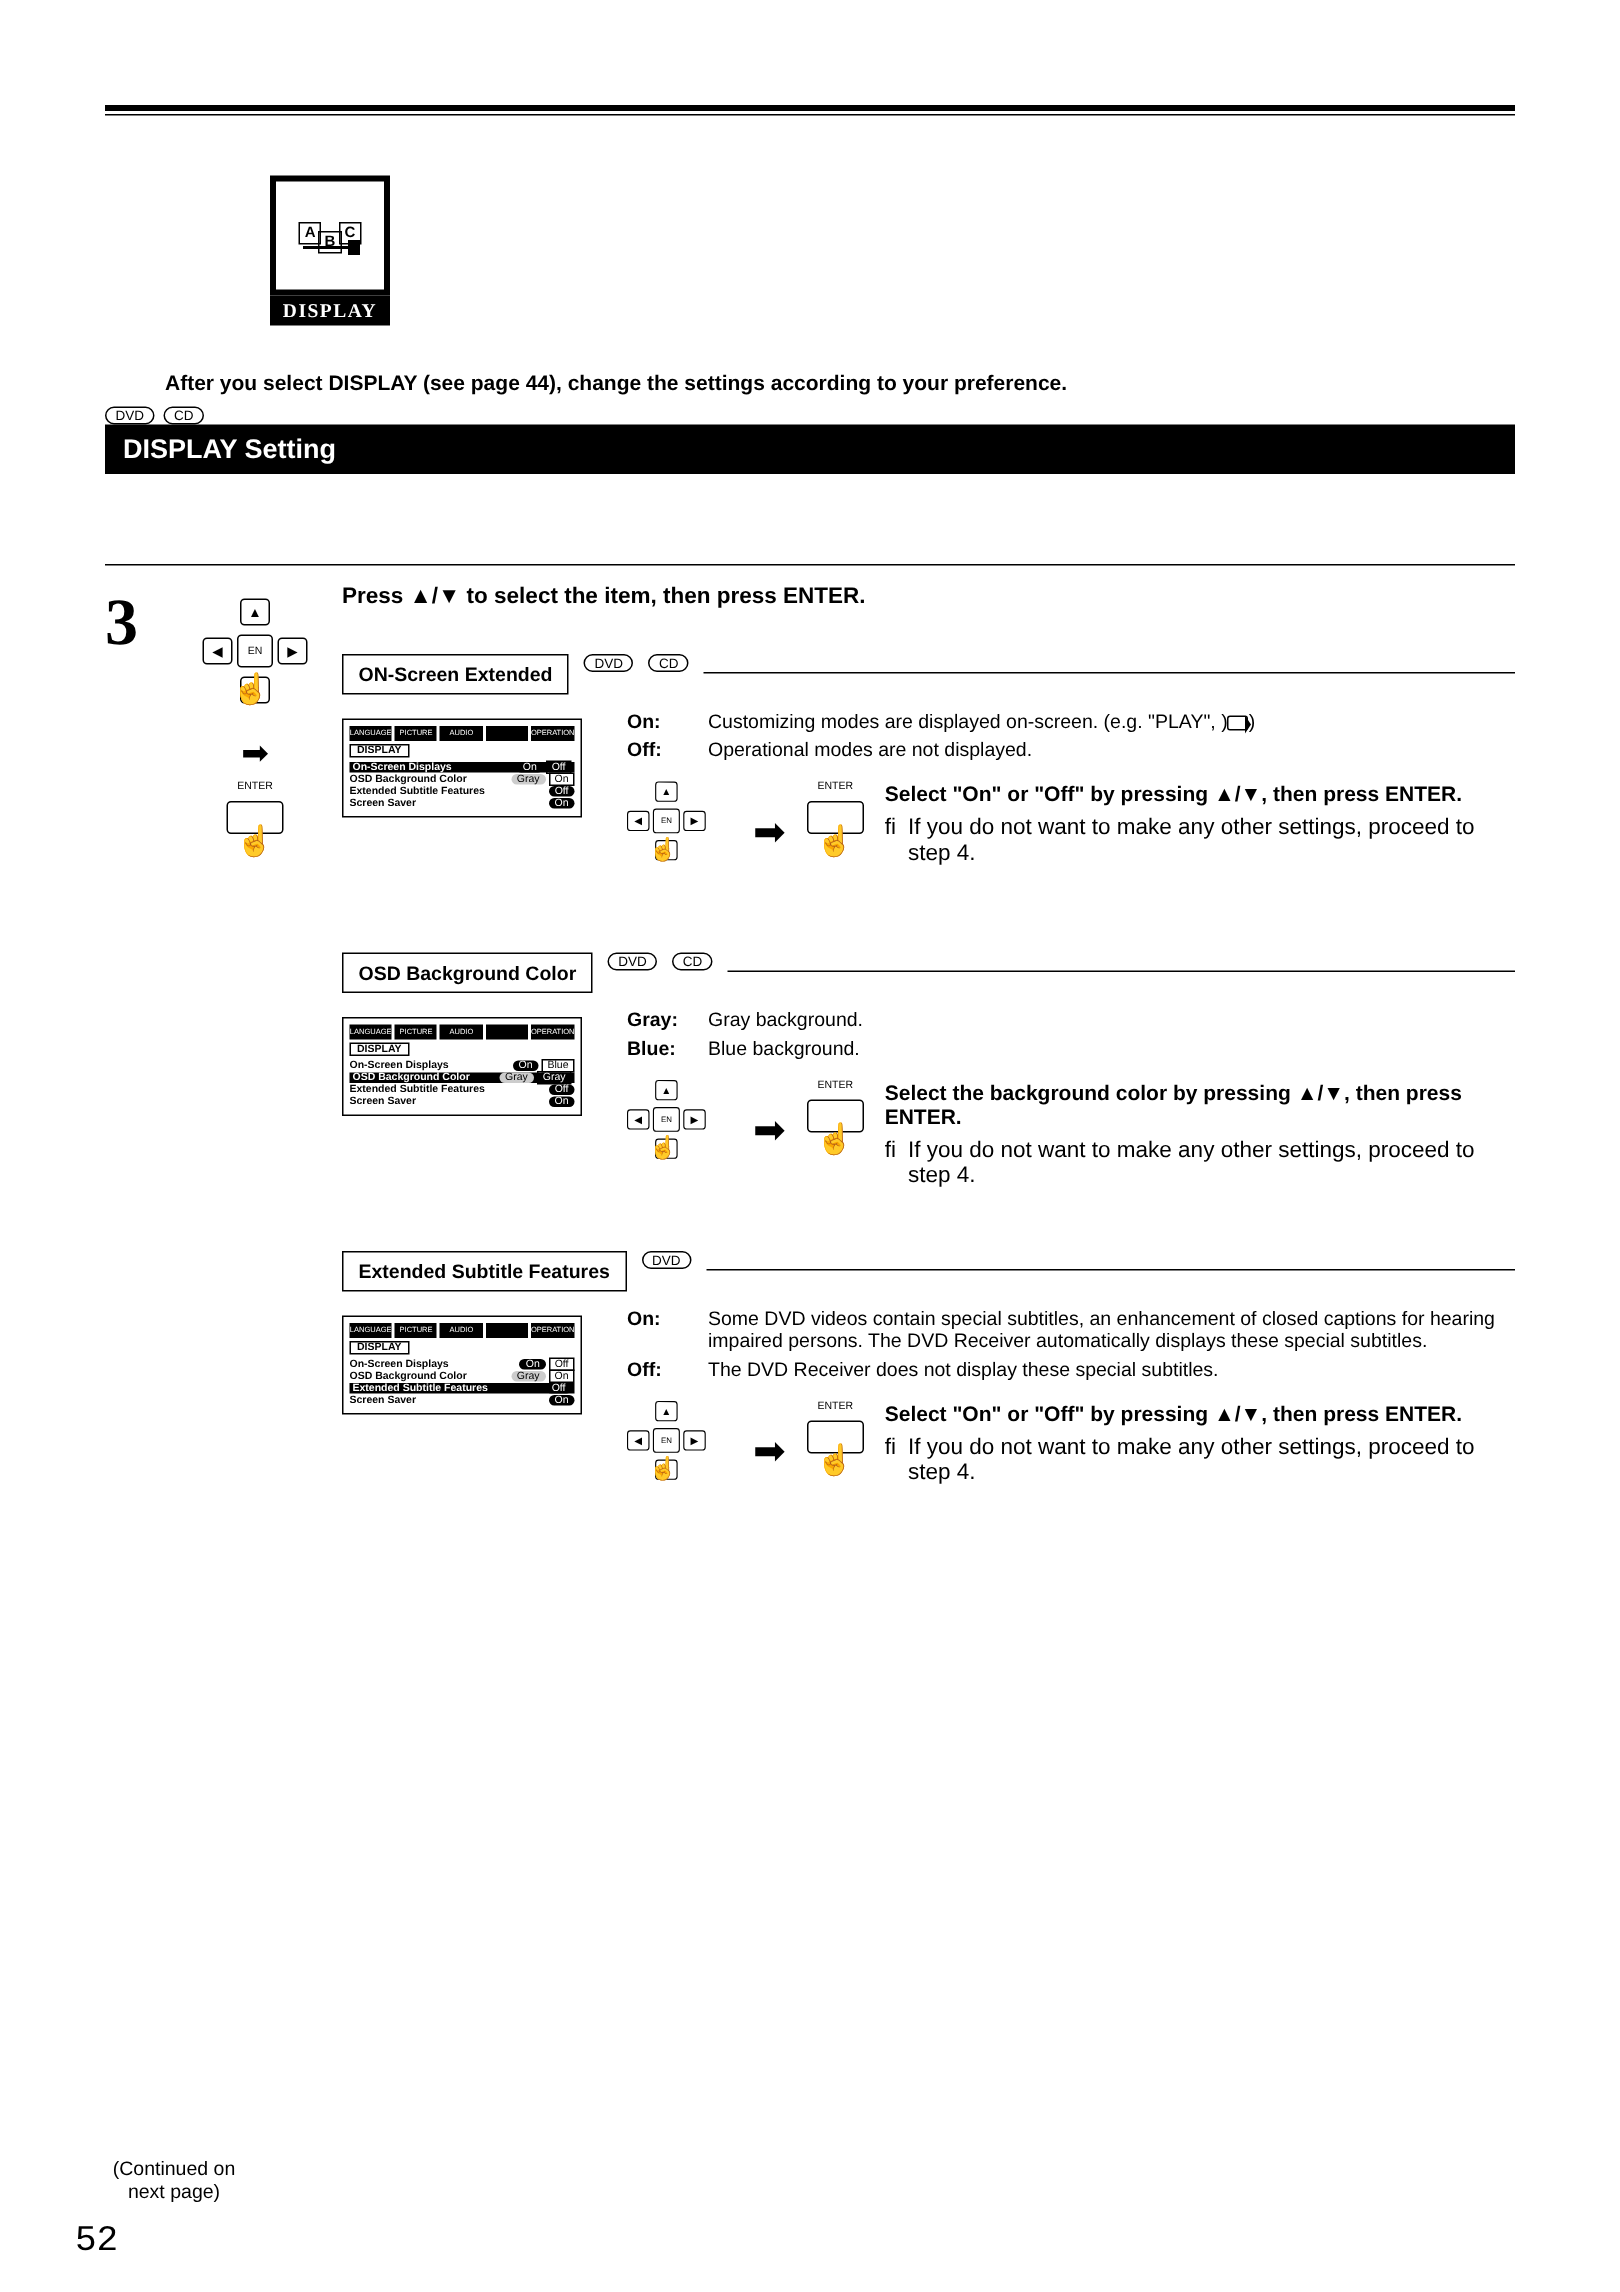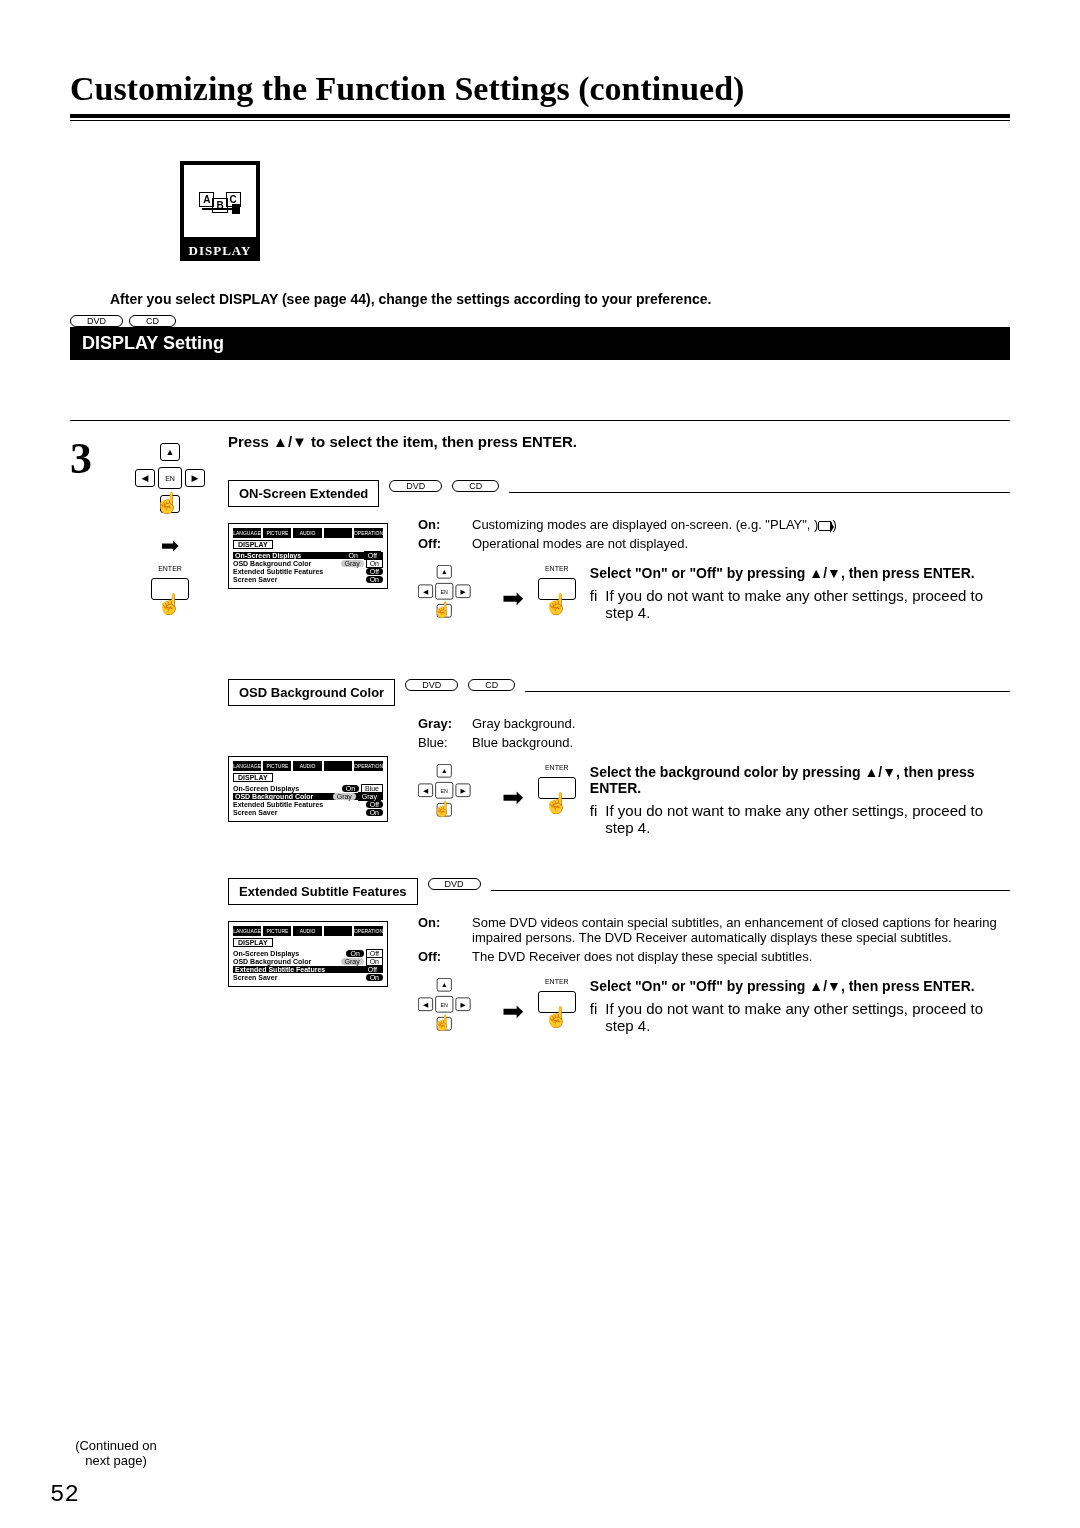"Customizing the Function Settings" div.heading { html: <div>Customizing the Function Settings (continued)</div> -> none }
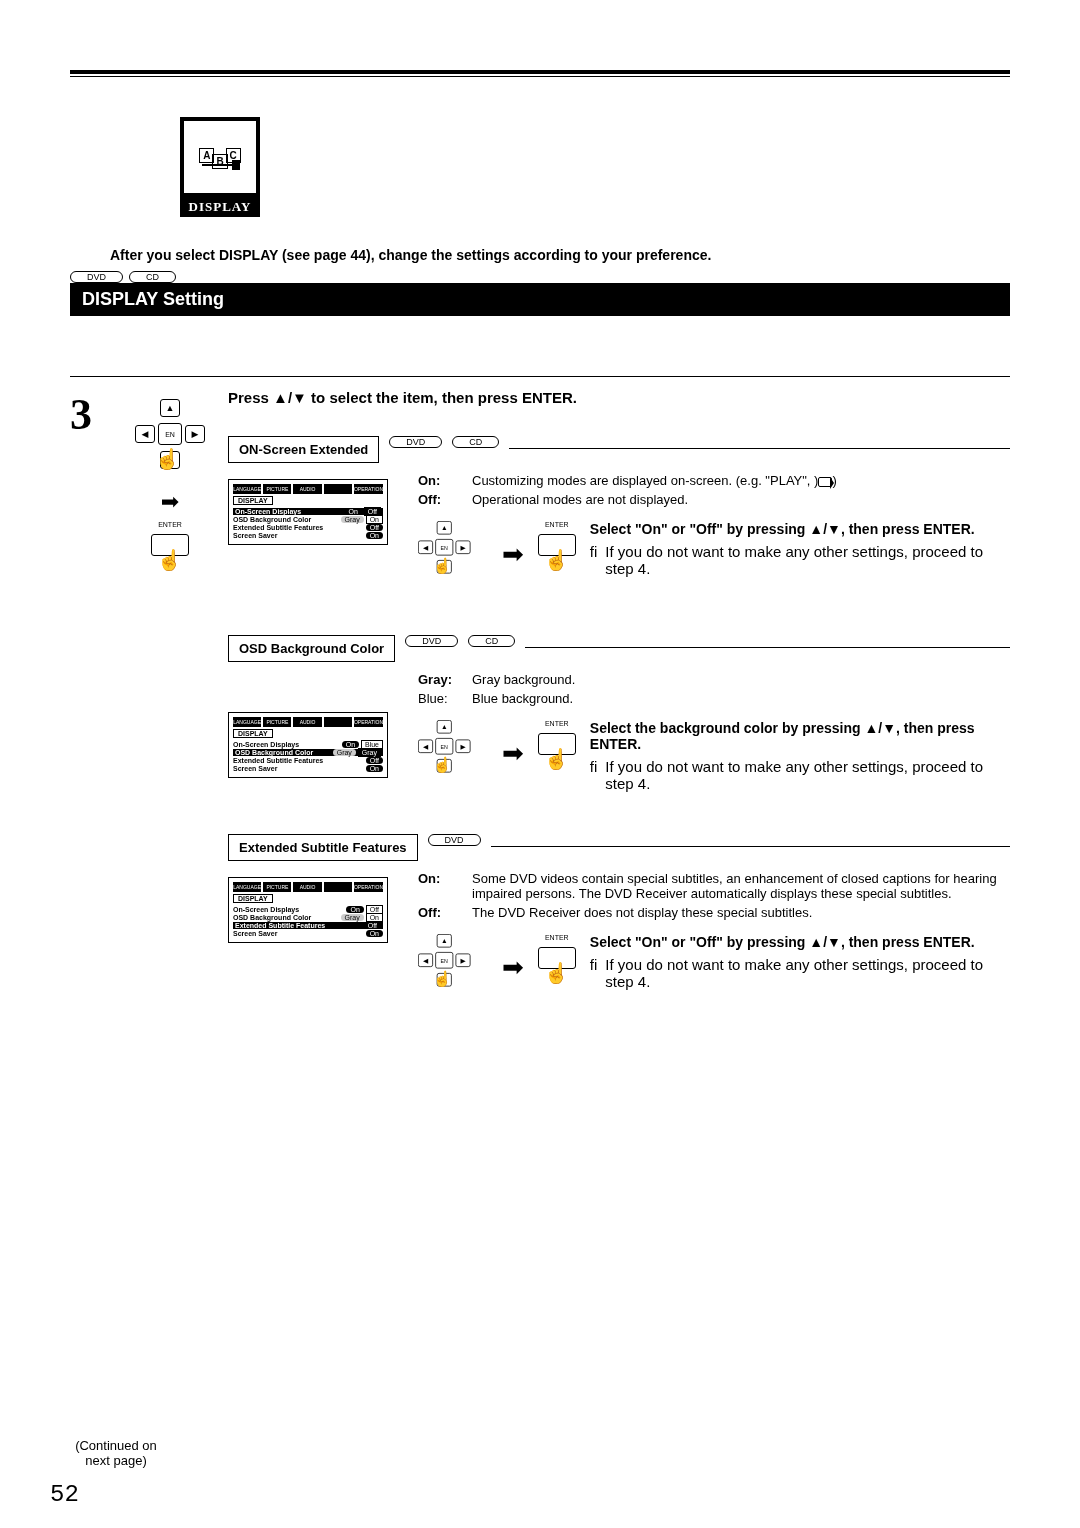"DVD" .disc-tag { padding: 0px 16px -> 0px 6px }
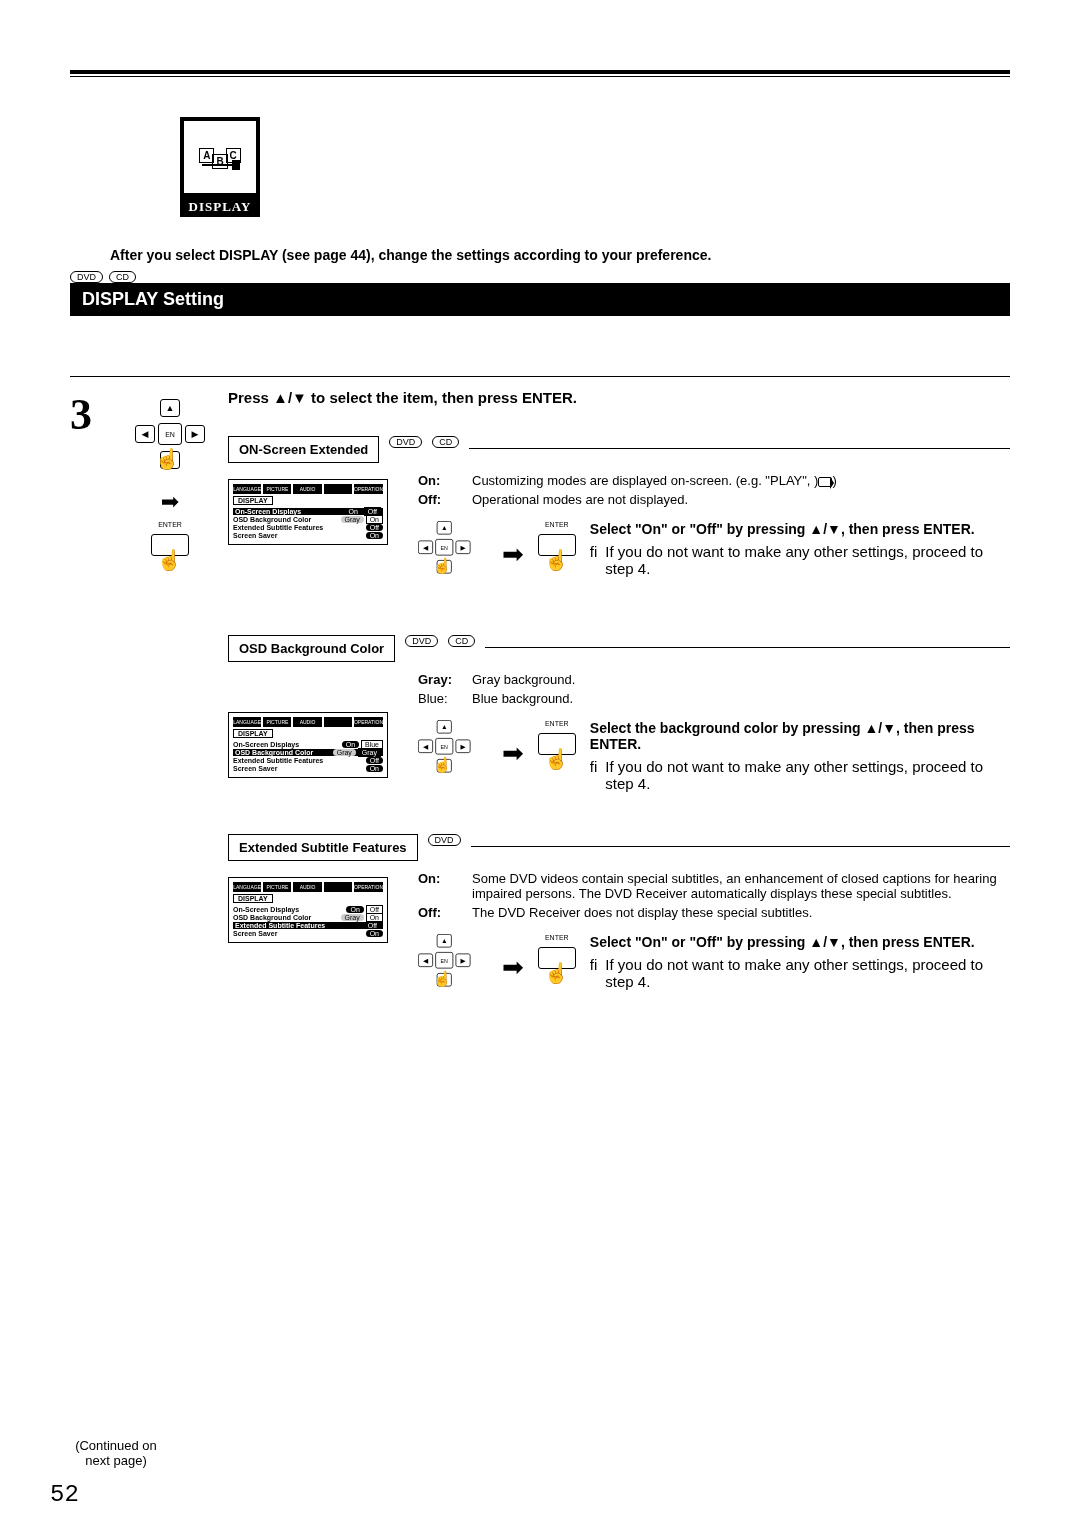"Gray:" div { align-items: center -> flex-start }
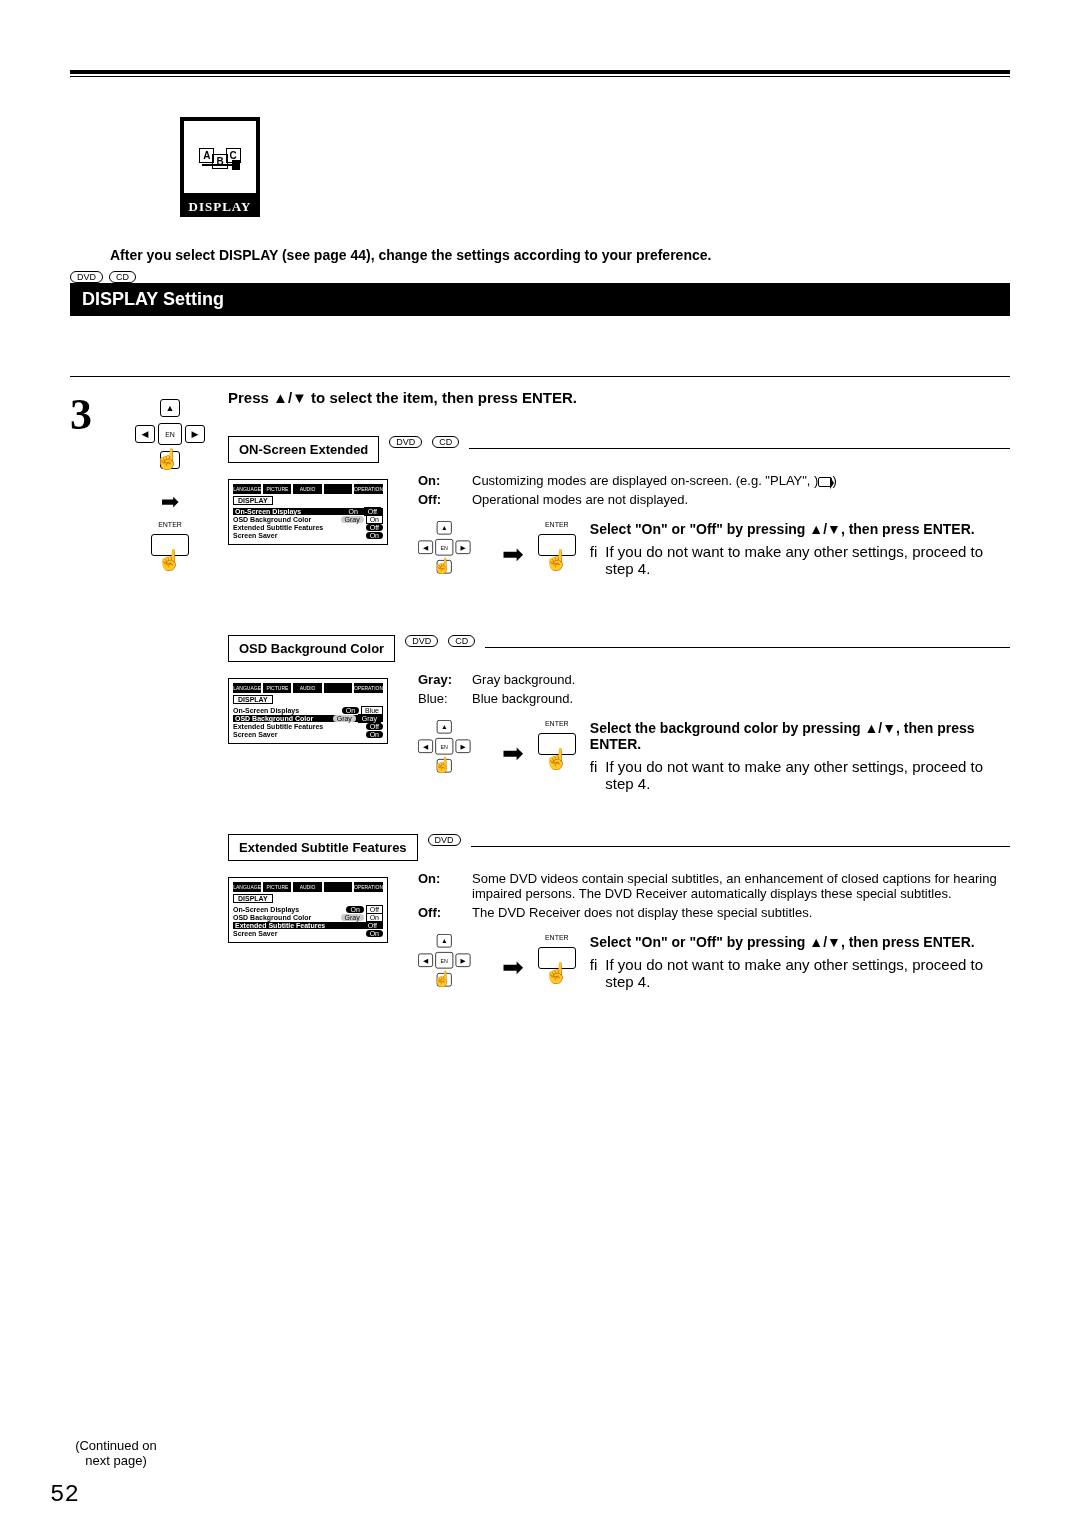"Blue:" span.k { font-weight: normal -> bold }
